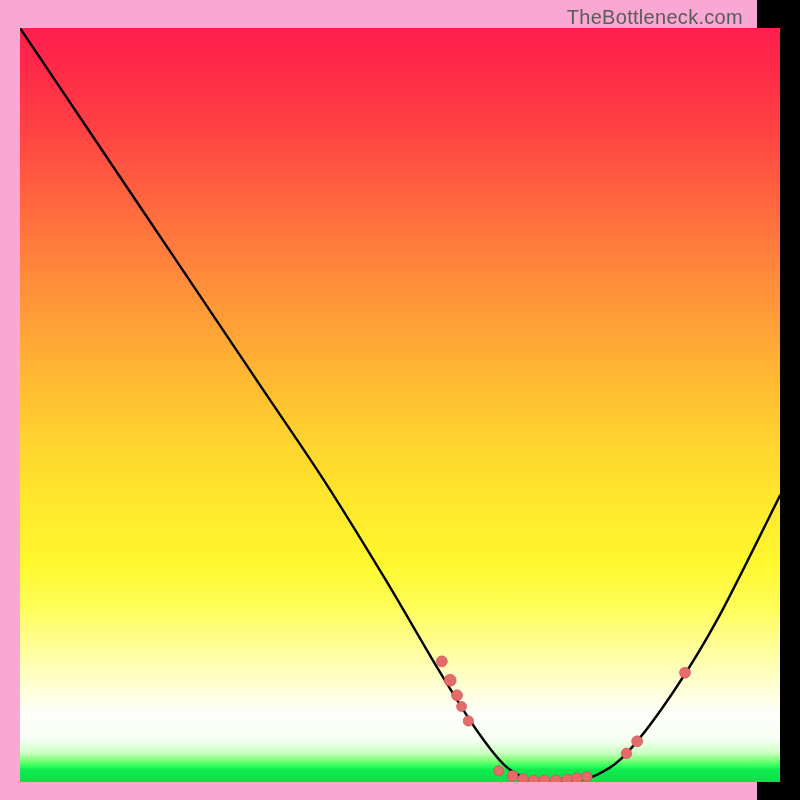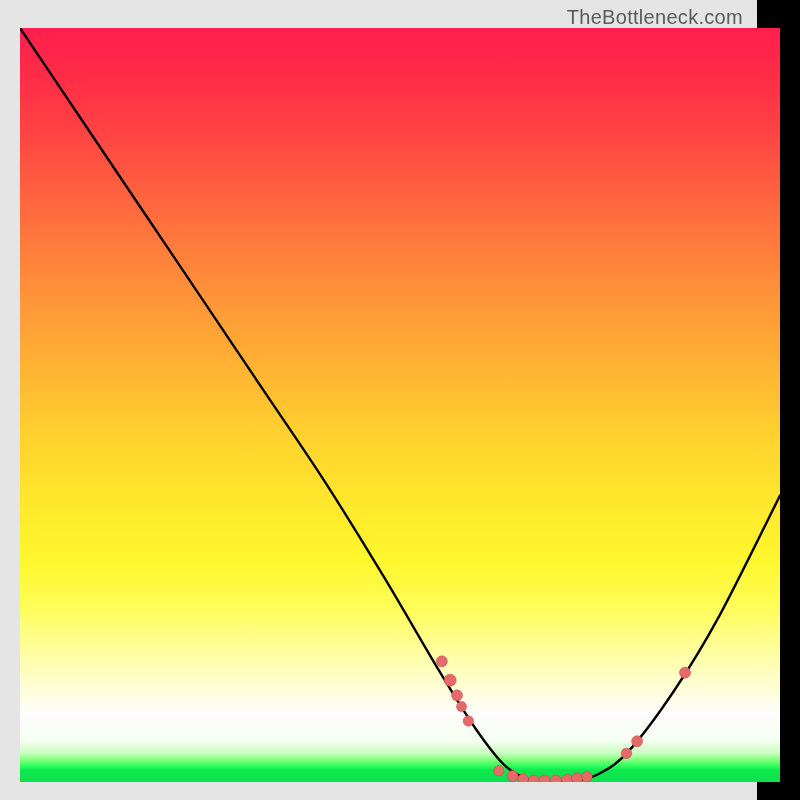"TheBottleneck.com" .stage { background: #e5e5e5 -> #f9a8d4 }
